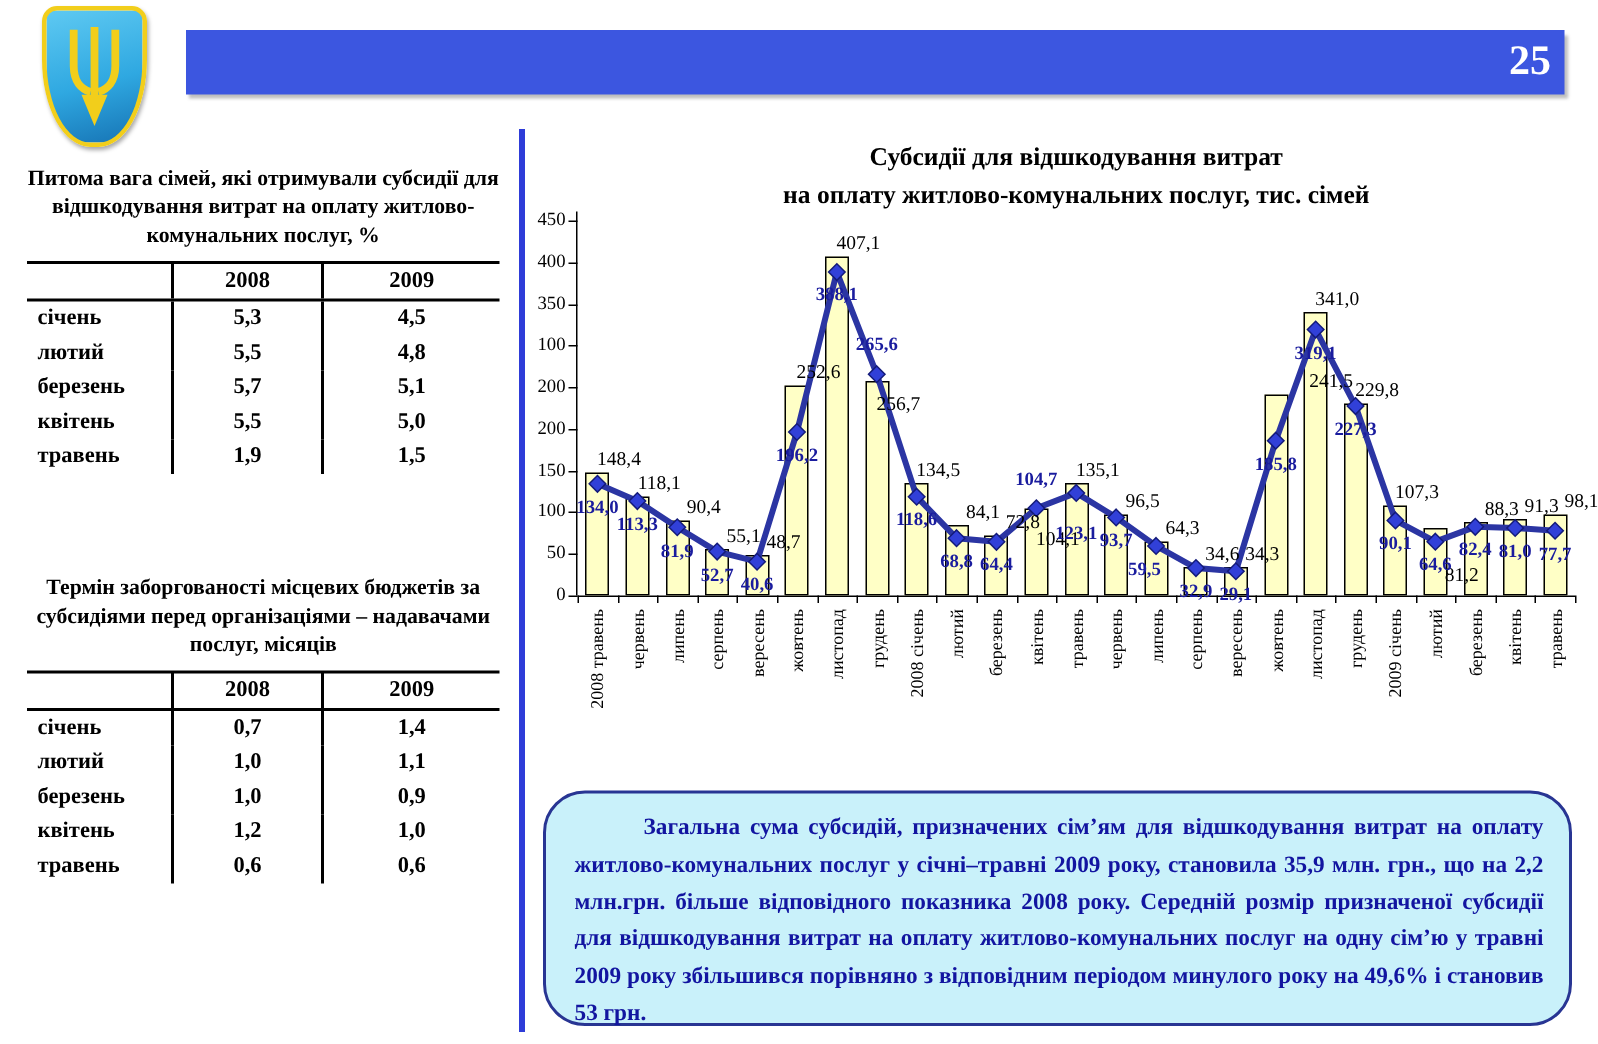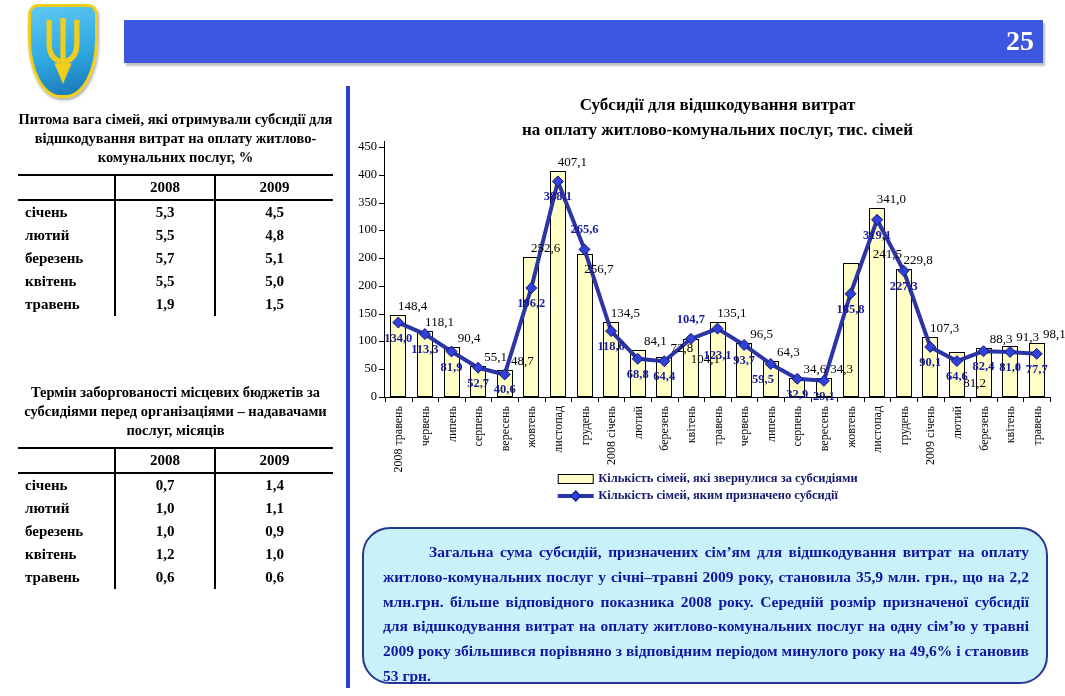"Кількість сімей, які звернулися за" div.legend { html: <div> <div> <span></span> <span>Кількість сімей, які звернулися за субсидіями</span> </div> <div> <span> <span></span> </span> <span>Кількість сімей, яким призначено субсидії</span> </div> </div> -> none }
